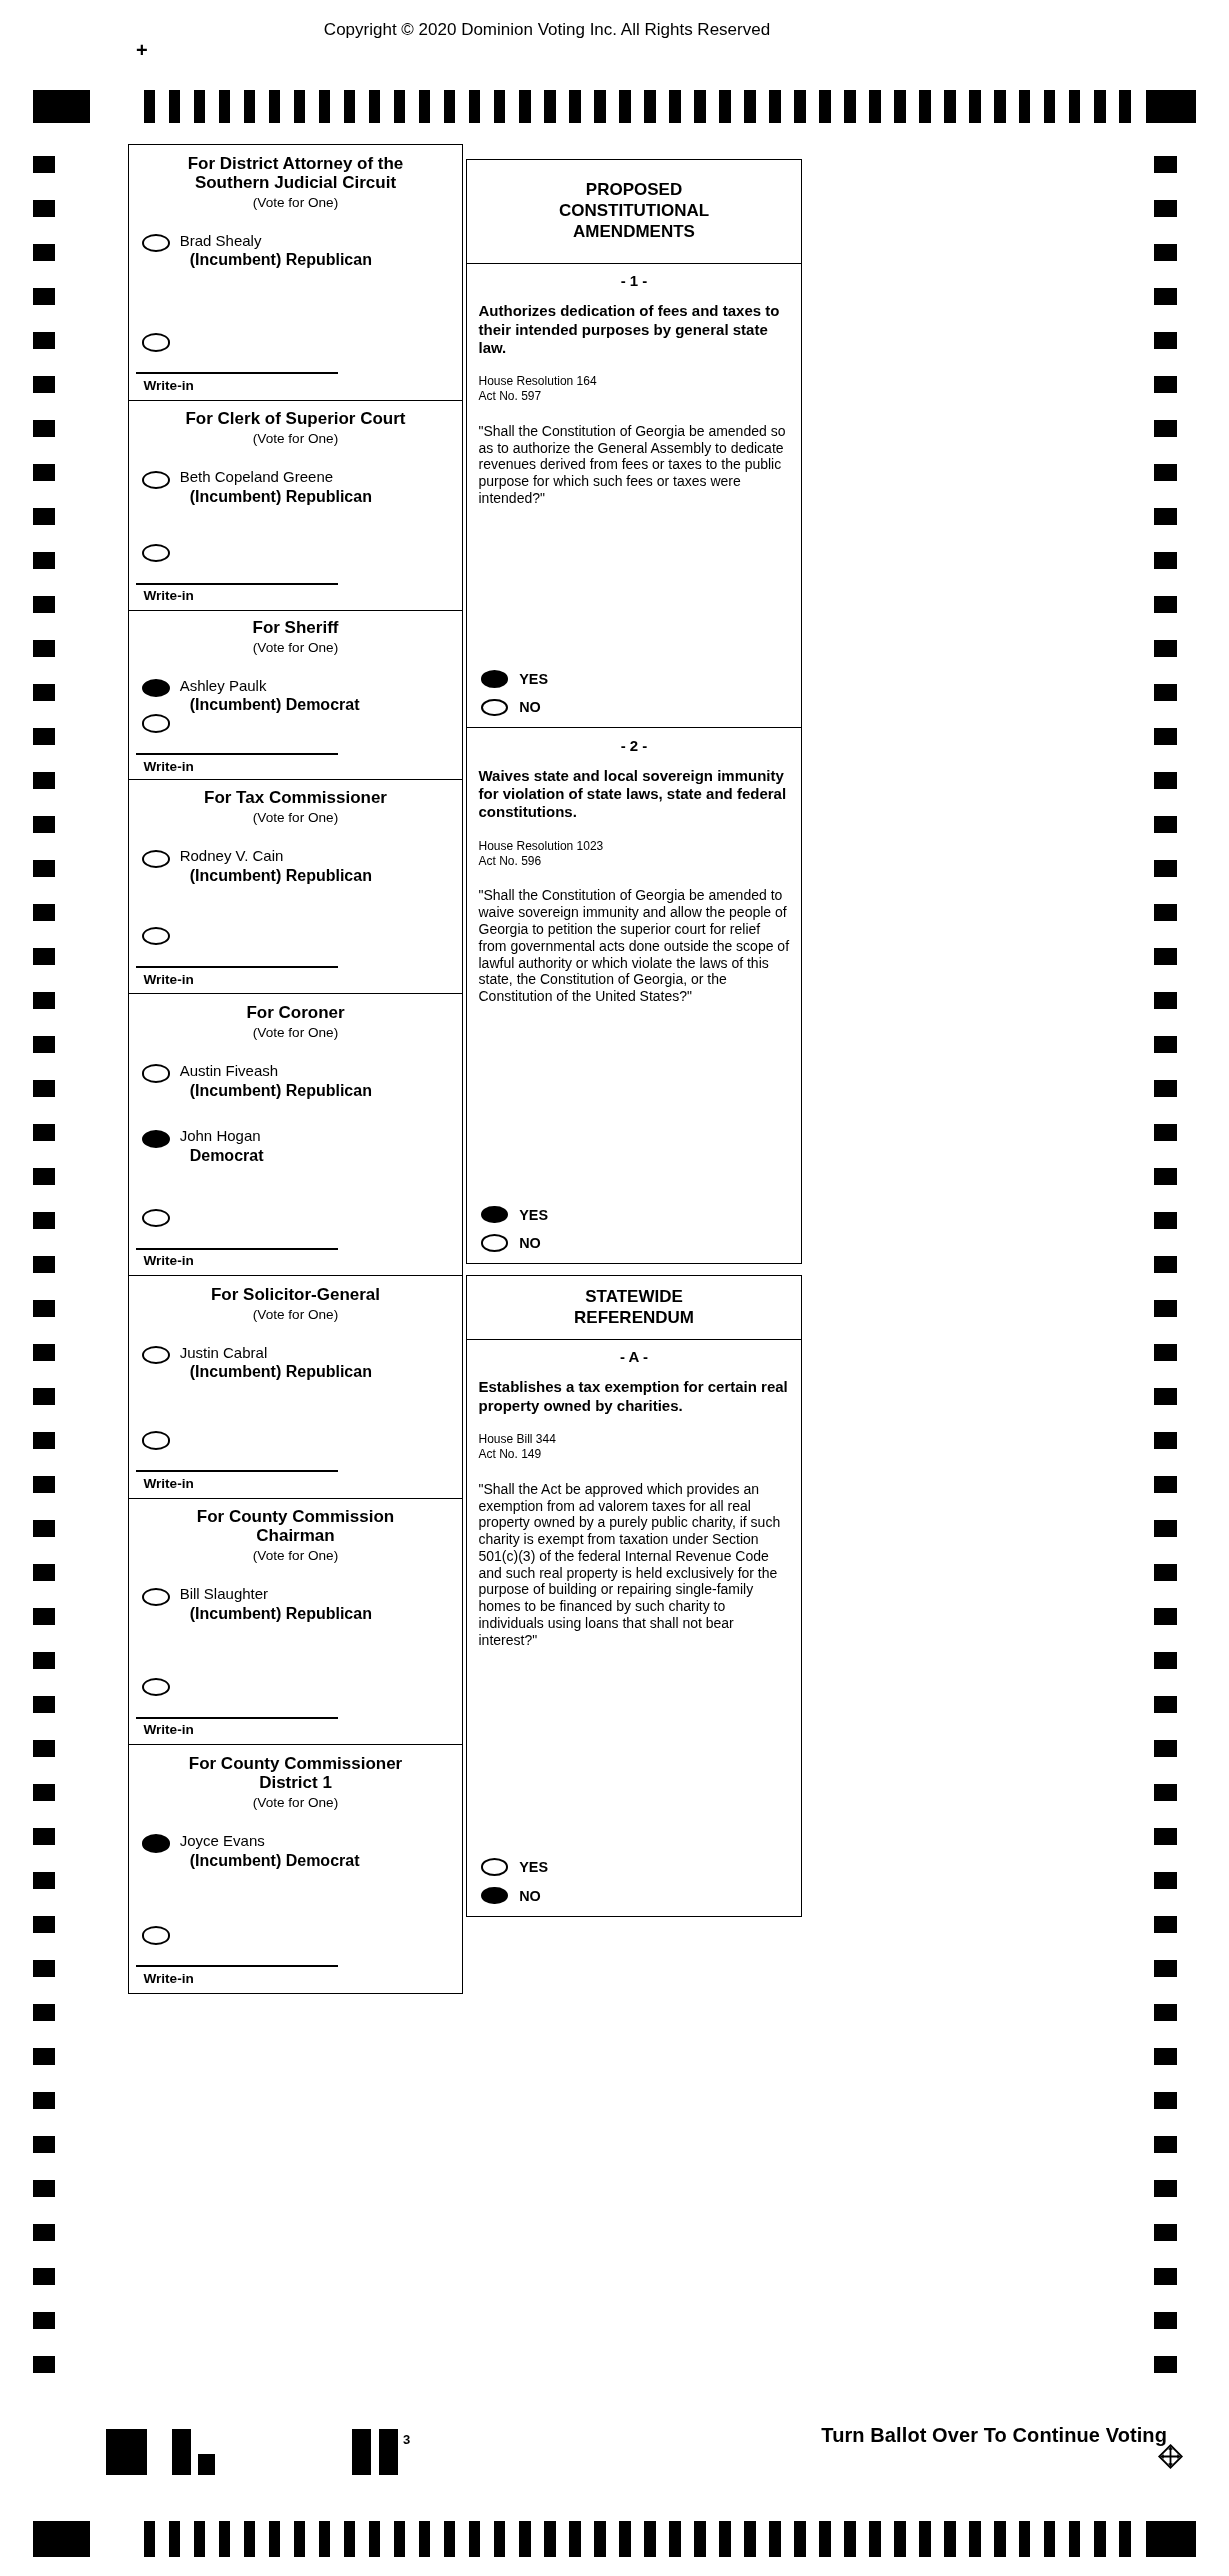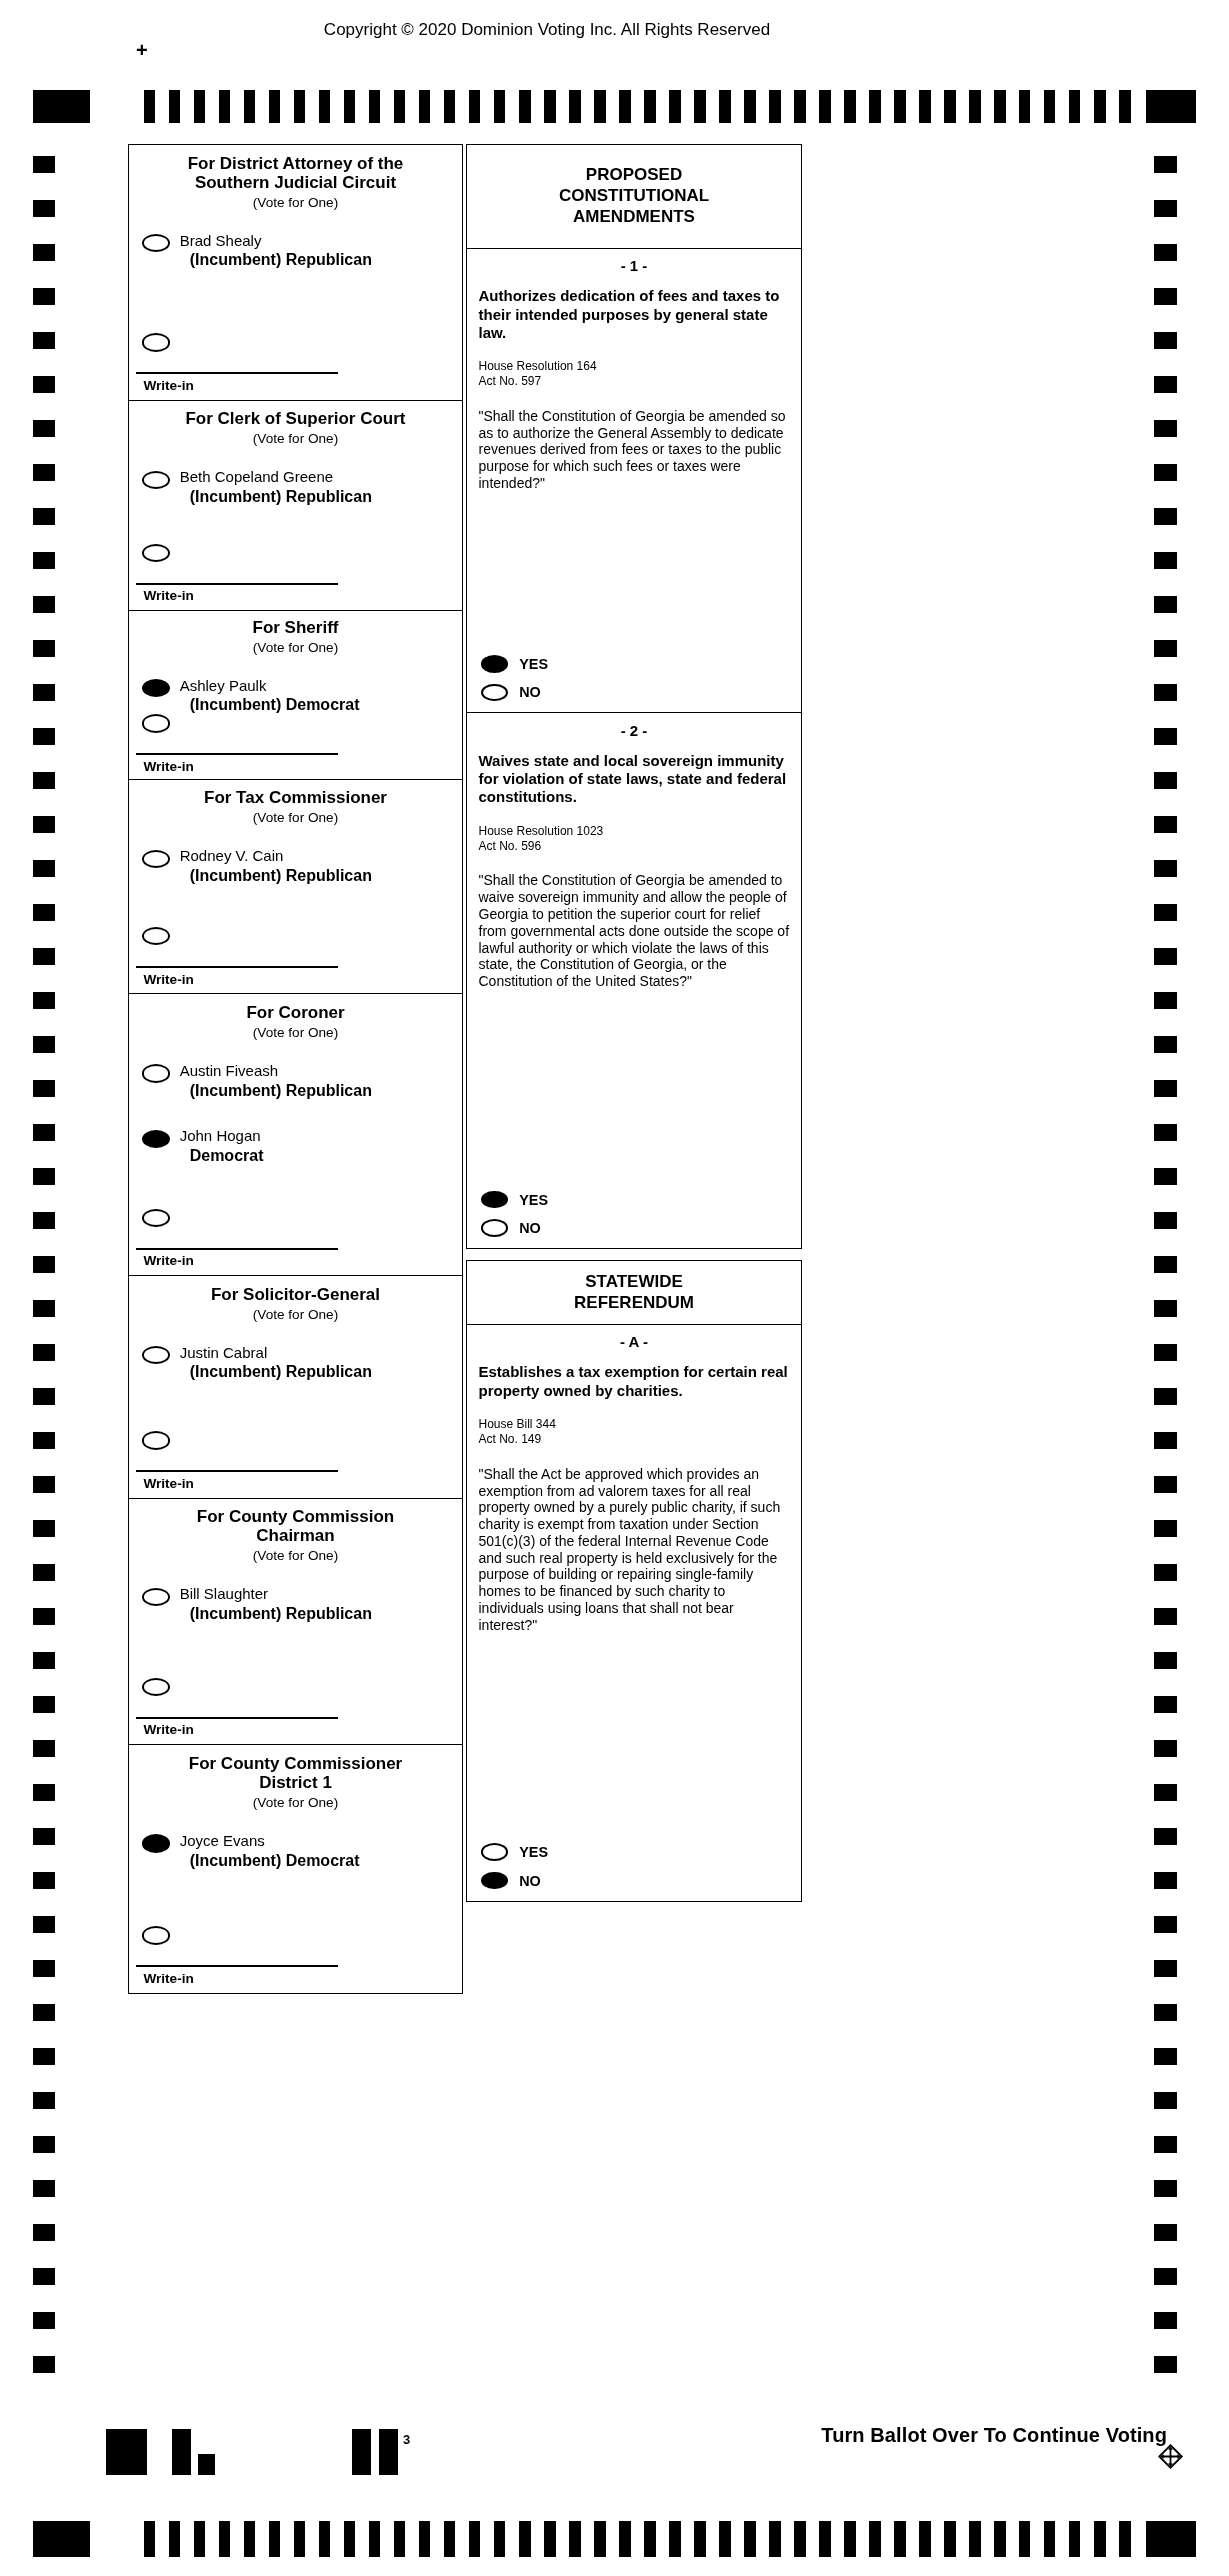"PROPOSED" .col-right { top: 144px -> 159px }
